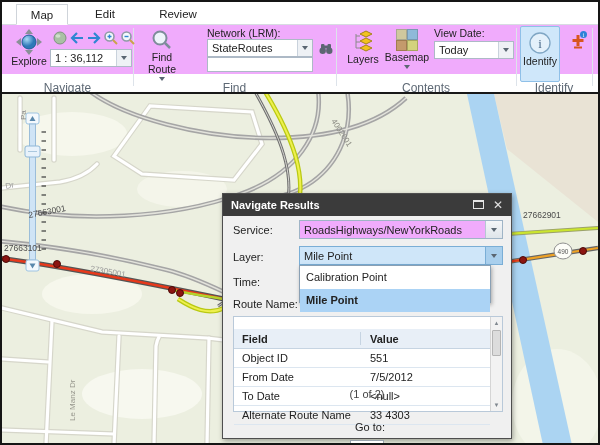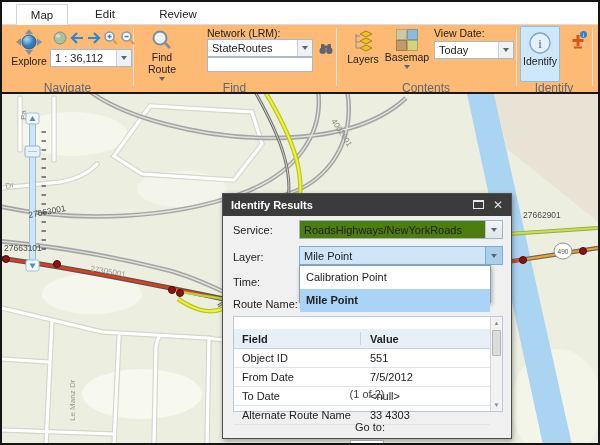"Map" #ribbon { background: #fdba74 -> #f0abfc; height: 92px -> 72px }
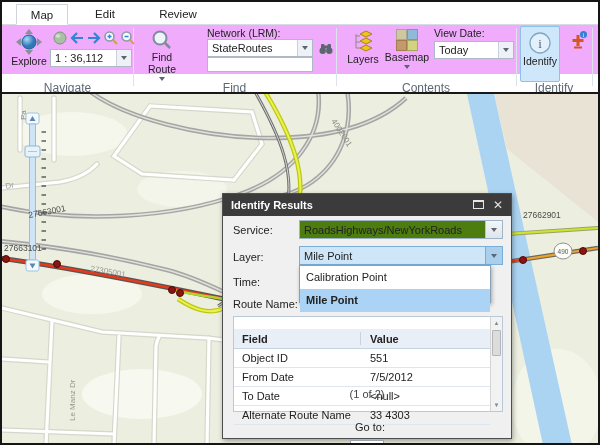"Identify Results" span { text: Identify -> Navigate }
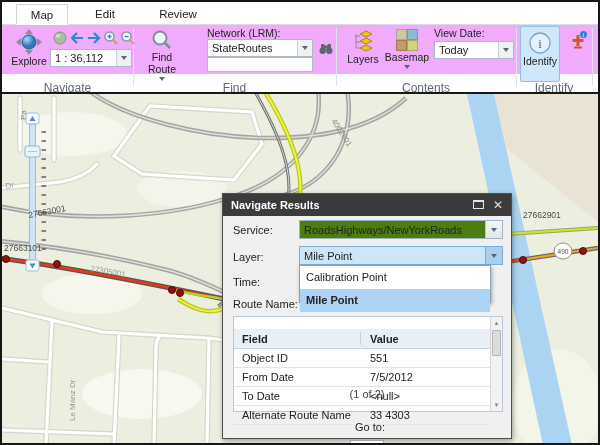"RoadsHighways/NewYorkRoads" .dcombo { background: #4d7c0f -> #f0abfc }
